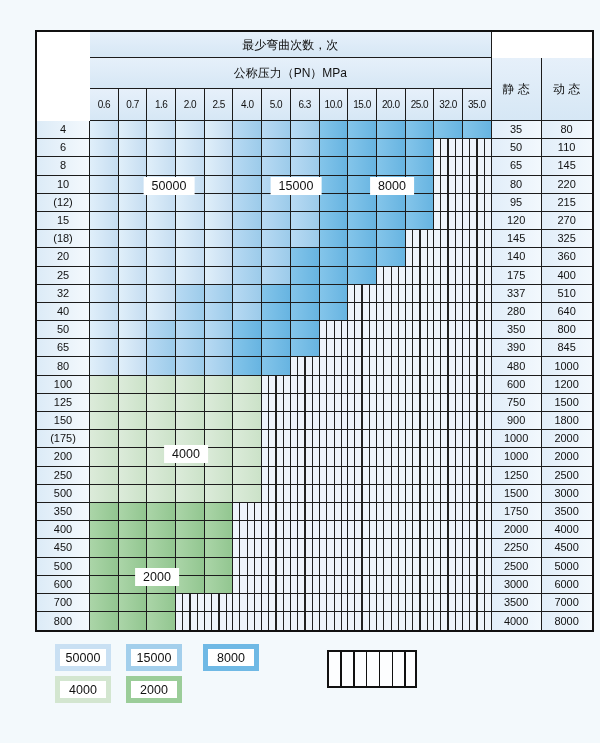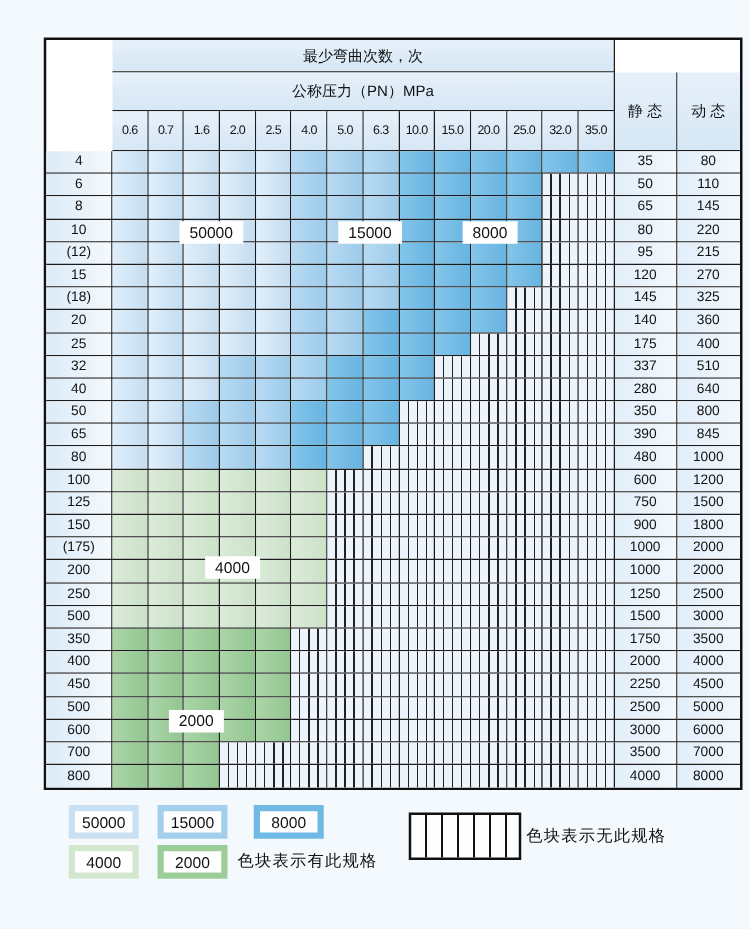"色块表示无此规格" div.legend-text { html: <div>色块表示无此规格</div> -> none }
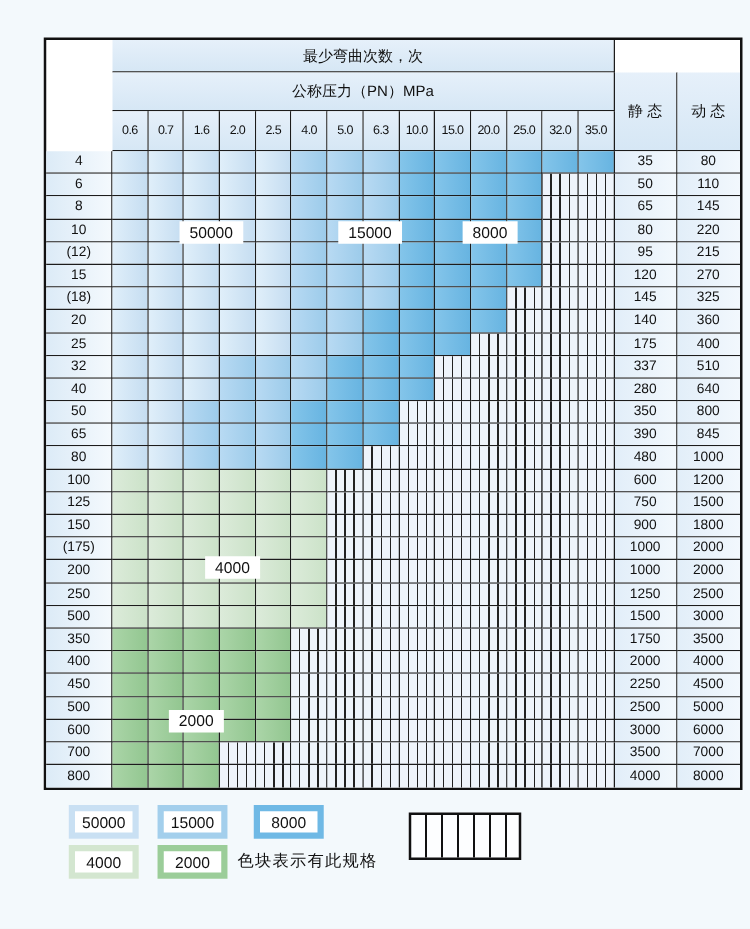"色块表示有此规格" div.legend-text { html: <div>色块表示有此规格</div> -> none }
